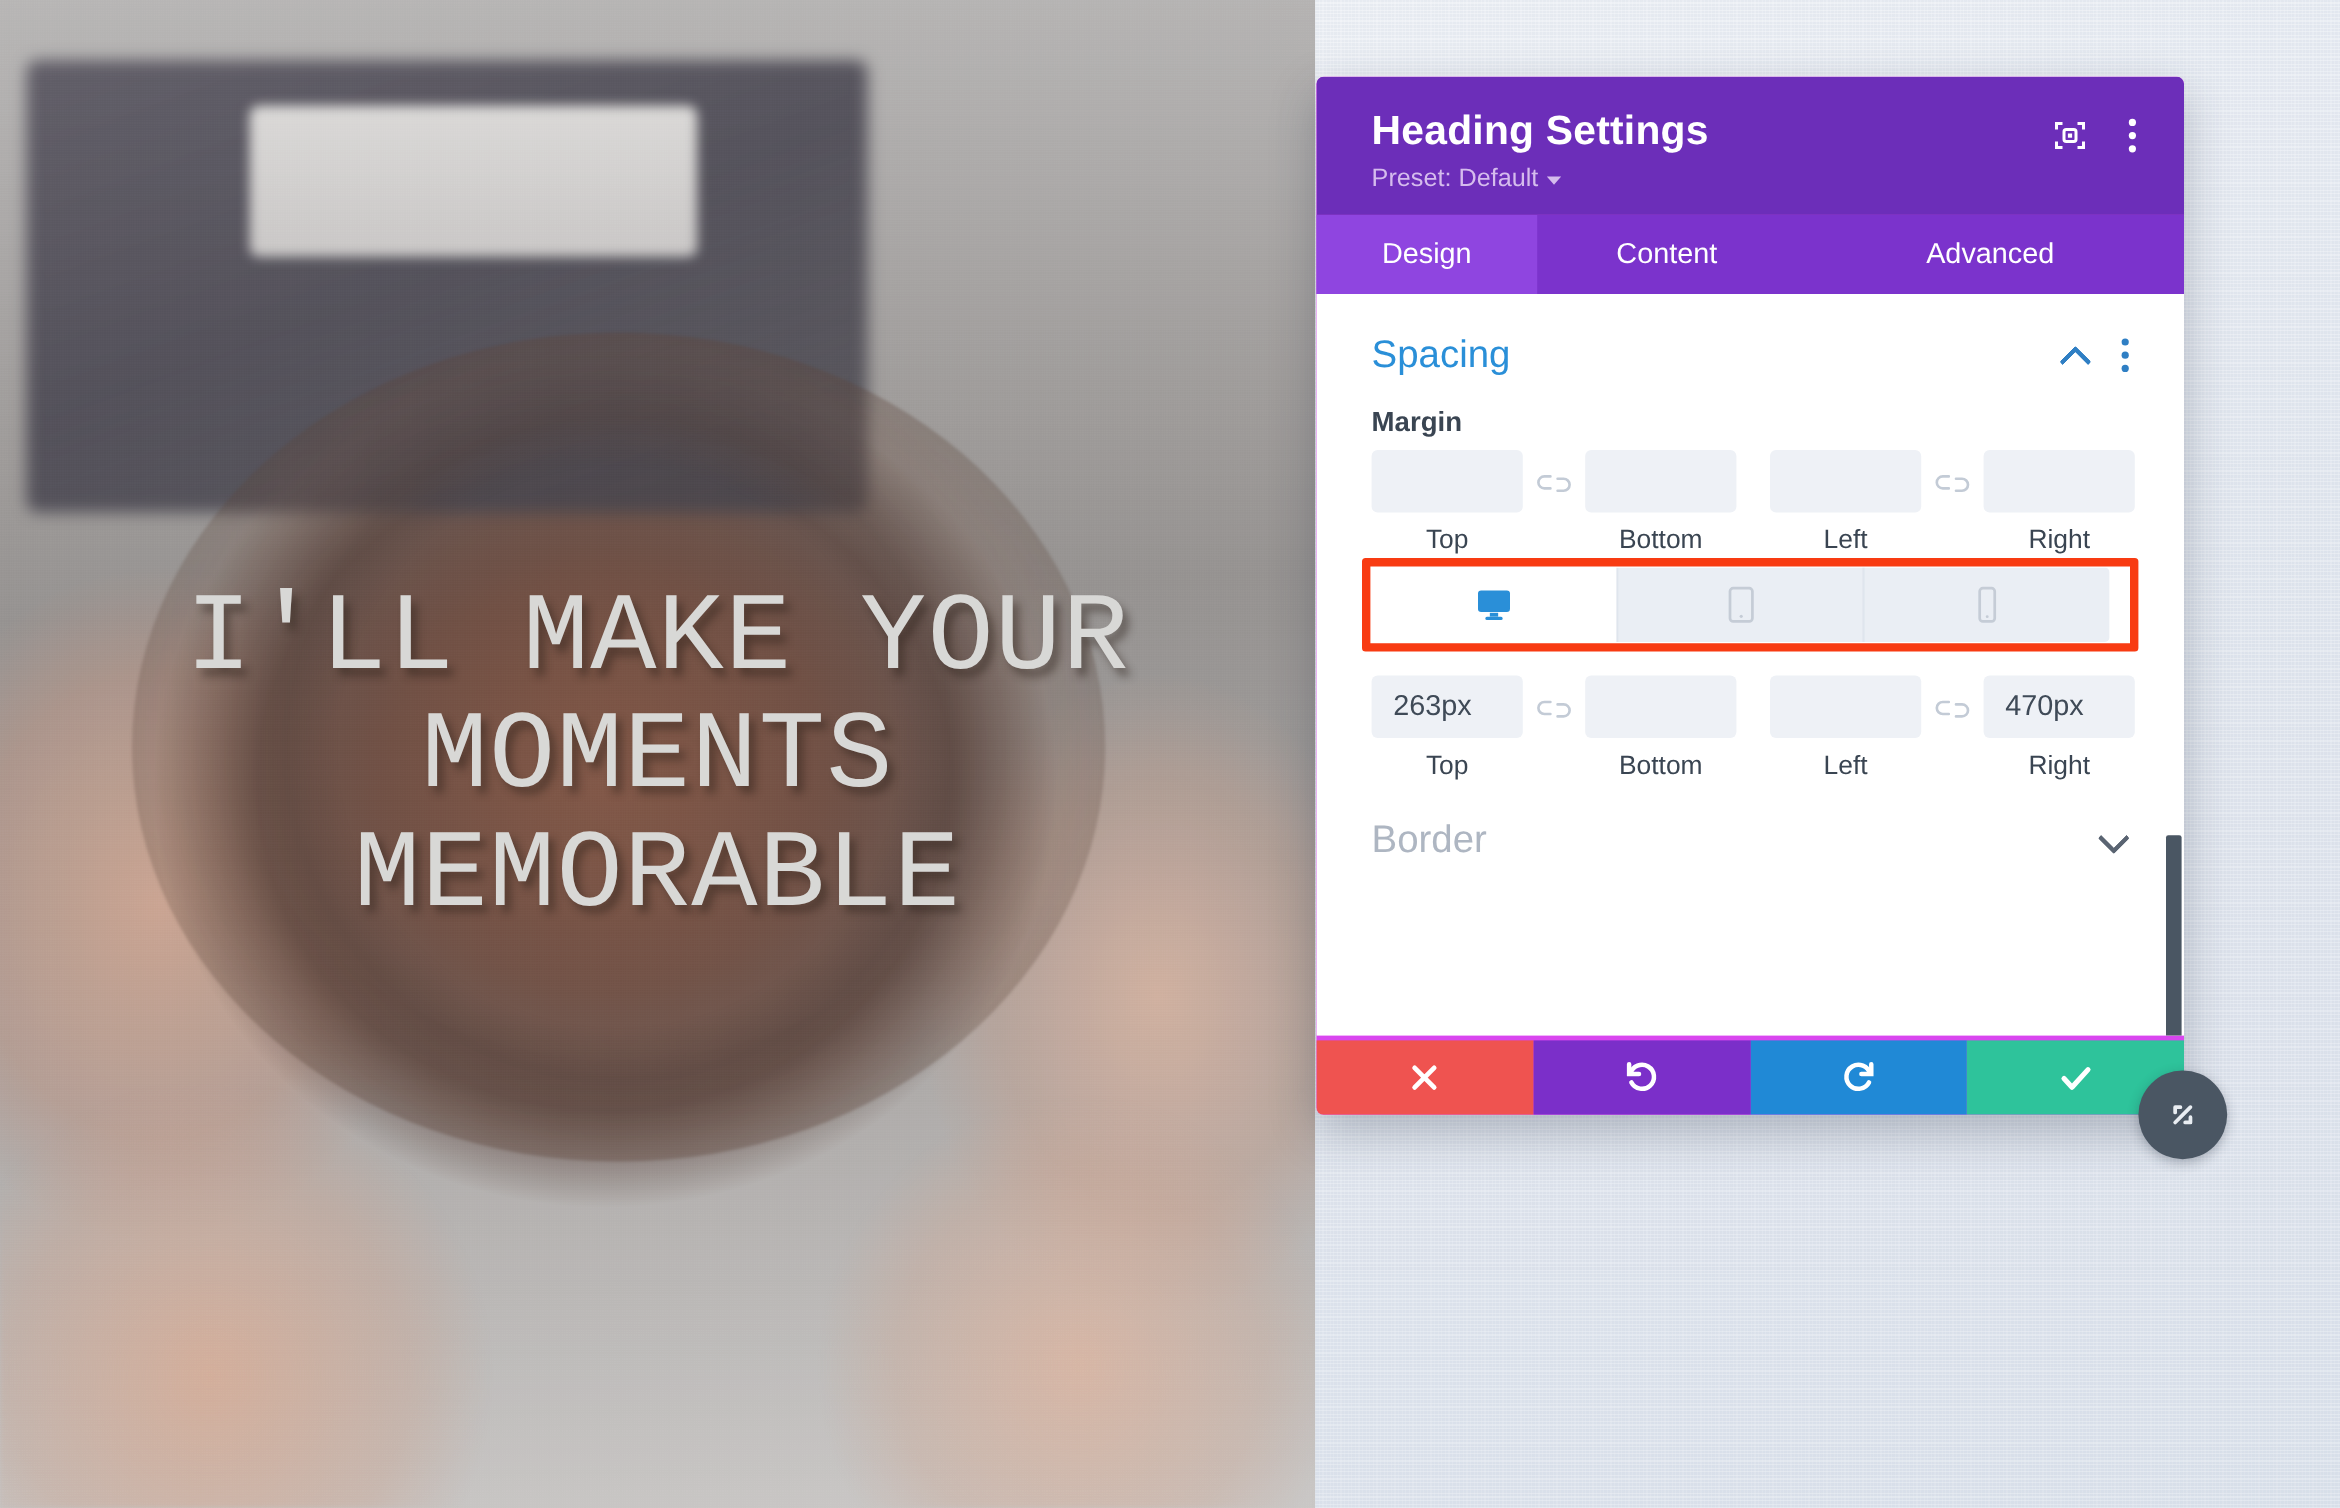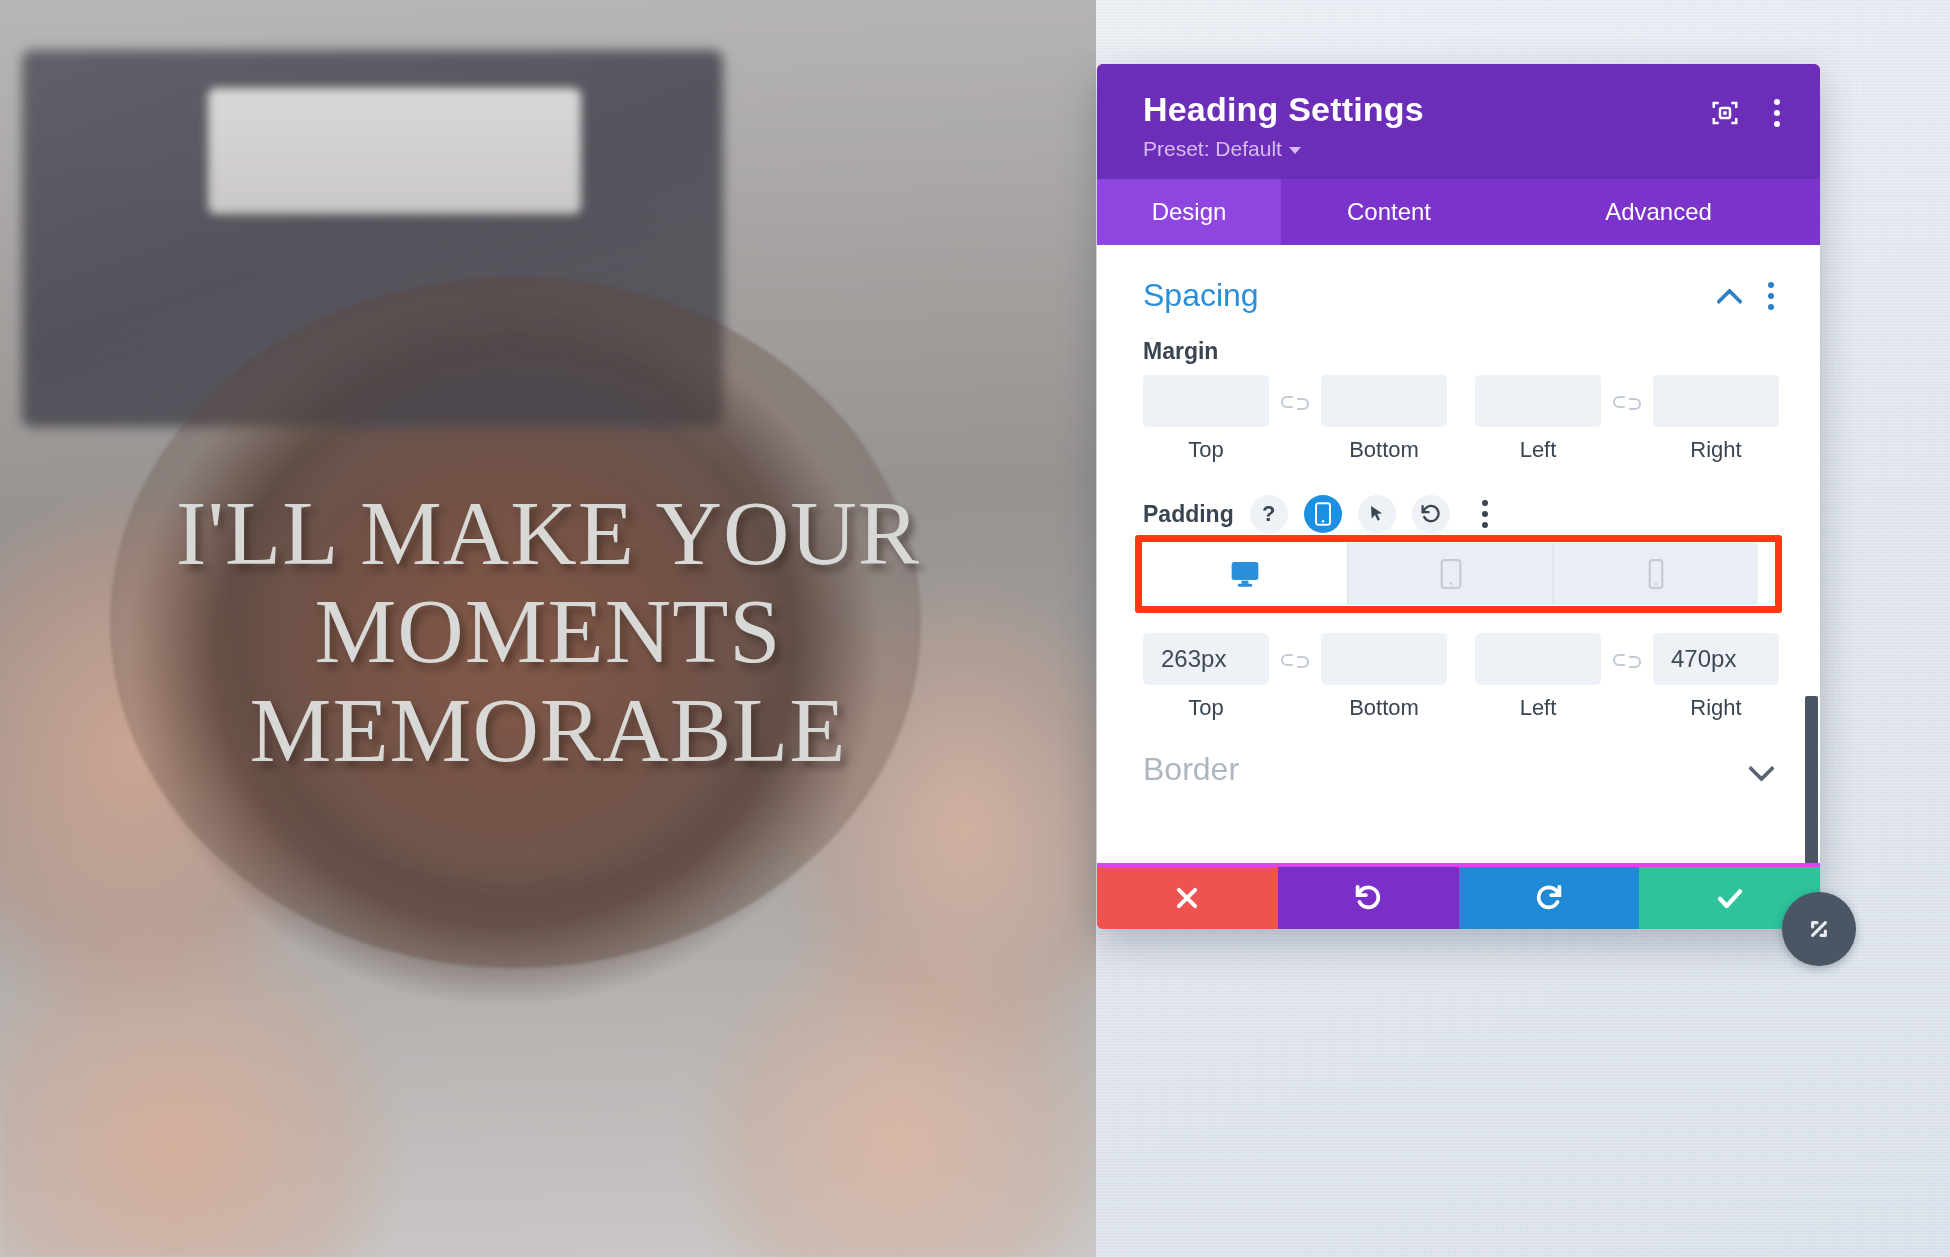"I'LL MAKE YOUR" .hero-text { font-family: Liberation Serif, serif -> Liberation Mono, monospace }
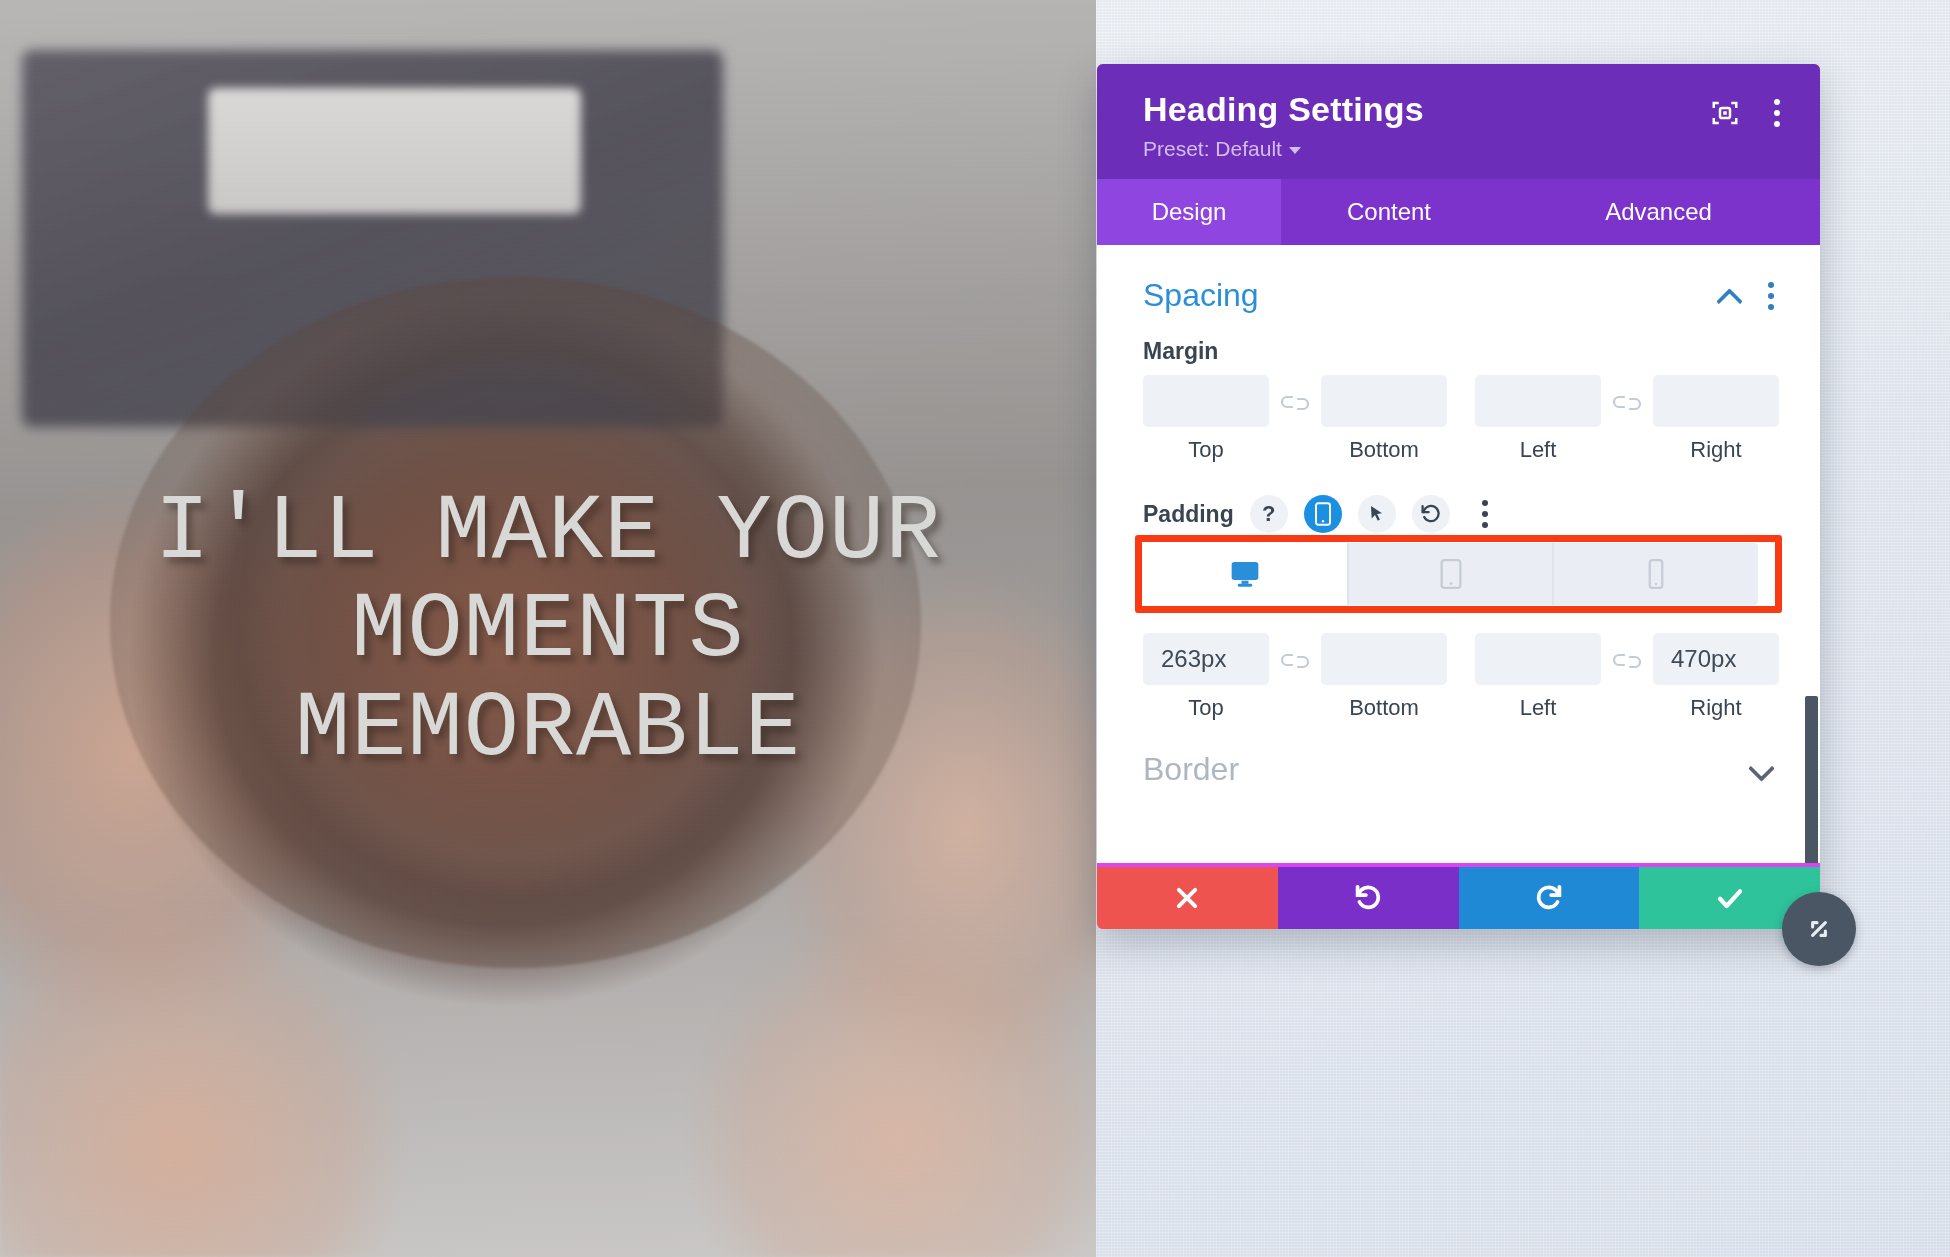"Padding" div.pad-label-row { html: <div> <span>Padding</span> <span>?</span> <span> <svg> <rect></rect> <circle></circle> </svg> </span> <span> <svg> <path></path> </svg> </span> <span> <svg> <path></path> <path></path> </svg> </span> <span> <span> <i></i> <i></i> <i></i> </span> </span> </div> -> none }
